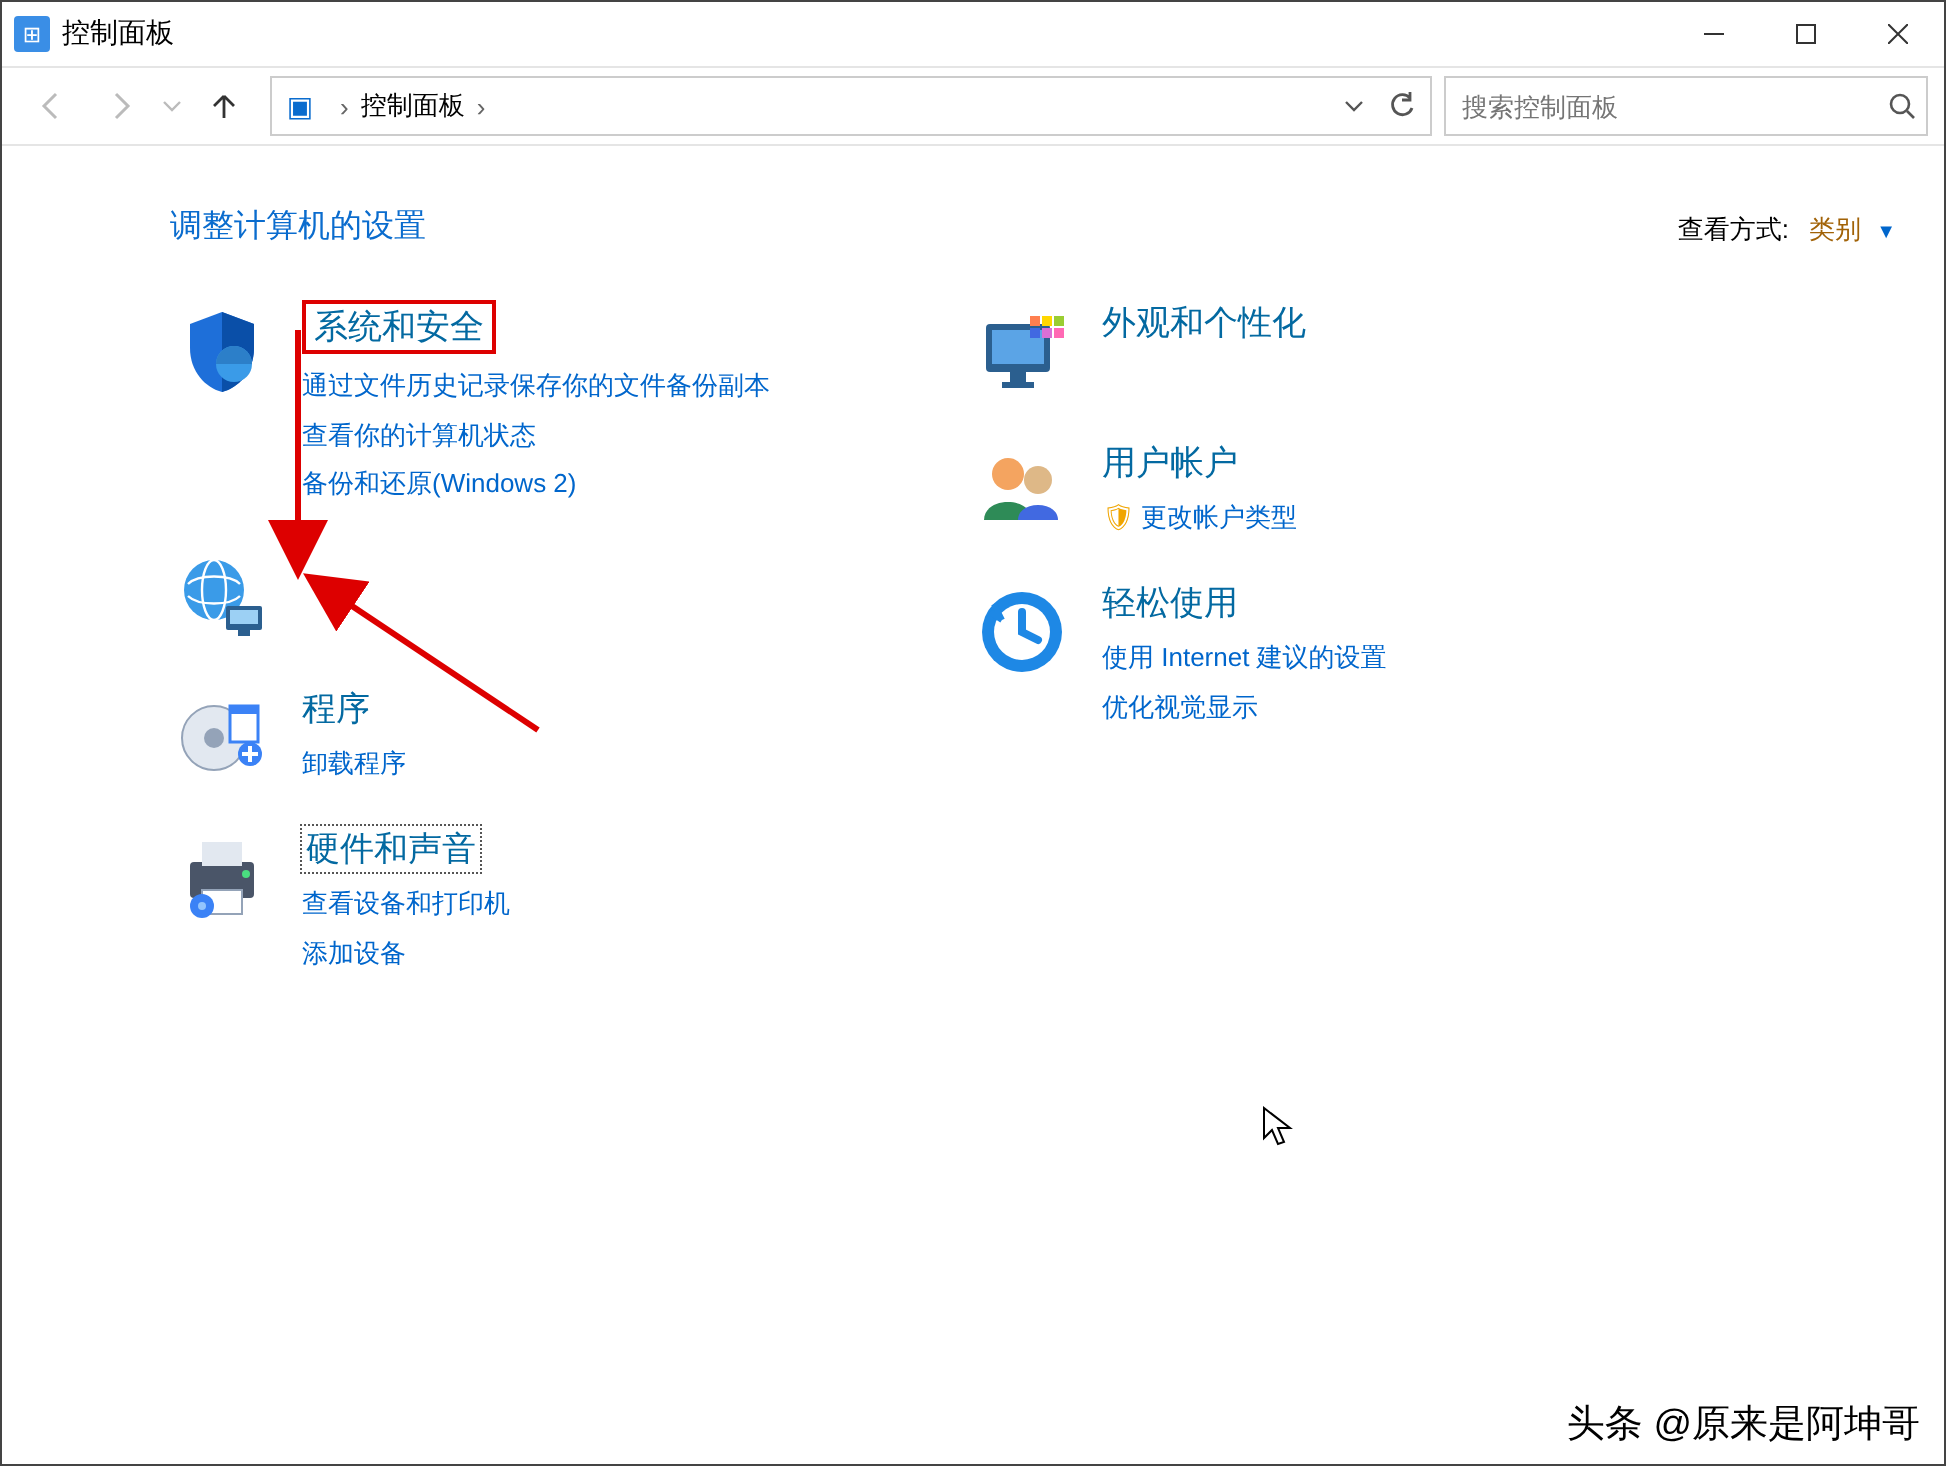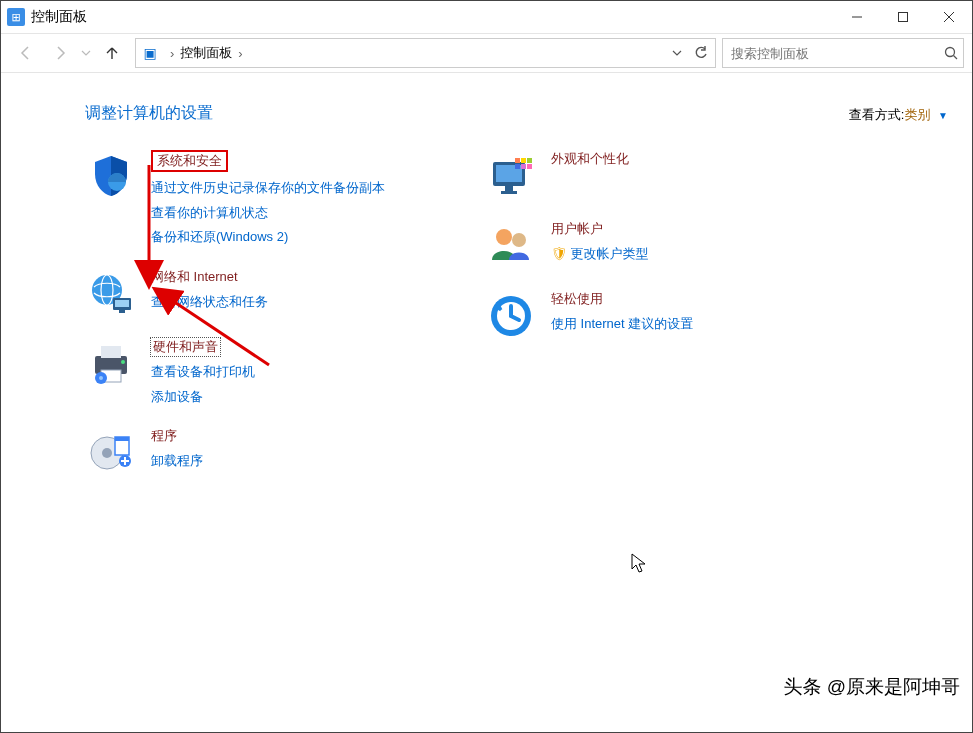"查看方式:" .head-right { gap: 0 -> 10px }
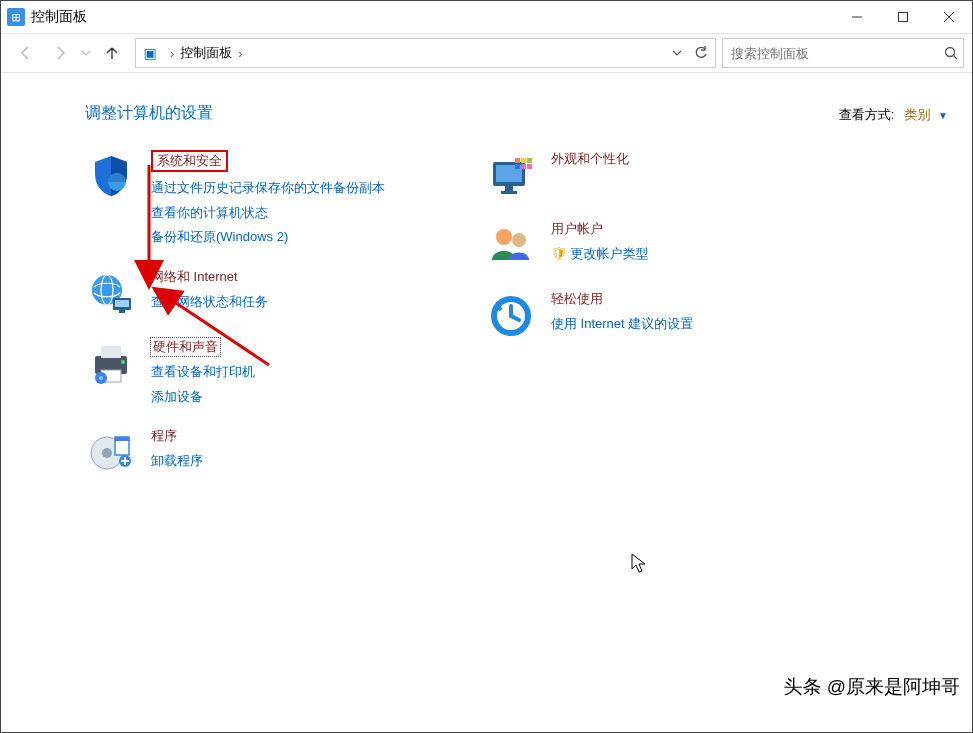"系统和安全" .cat-title { color: #7f1d1d -> #0369a1; font-size: 13px -> 17px }
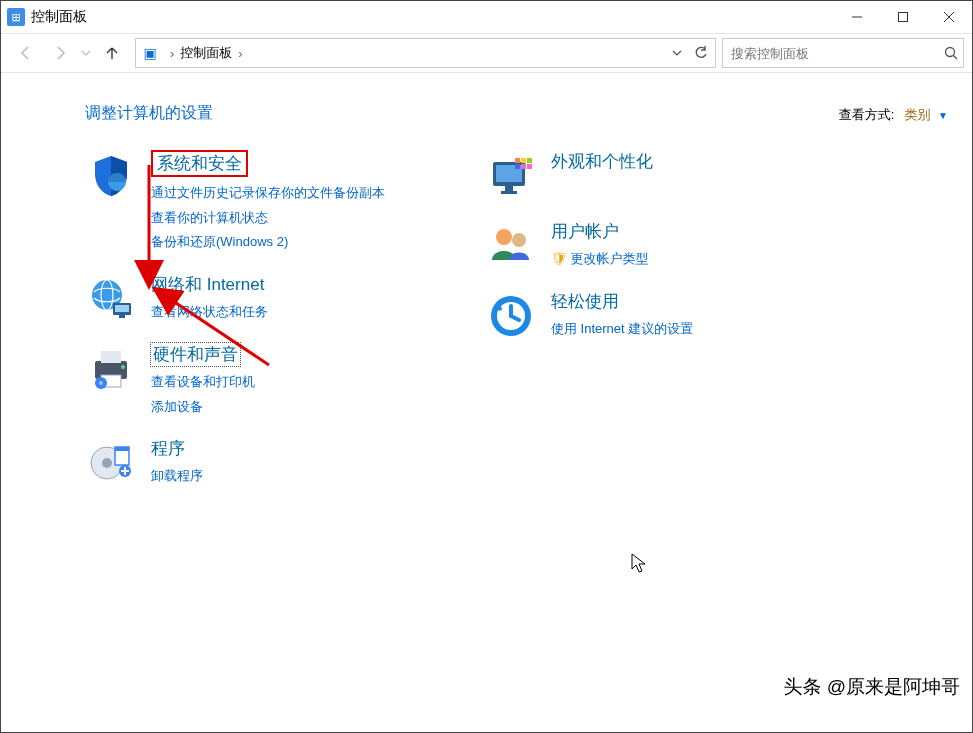"网络和 Internet" div.cat-body { html: <div> <span>网络和 Internet</span> <span>查看网络状态和任务</span> </div> -> none }
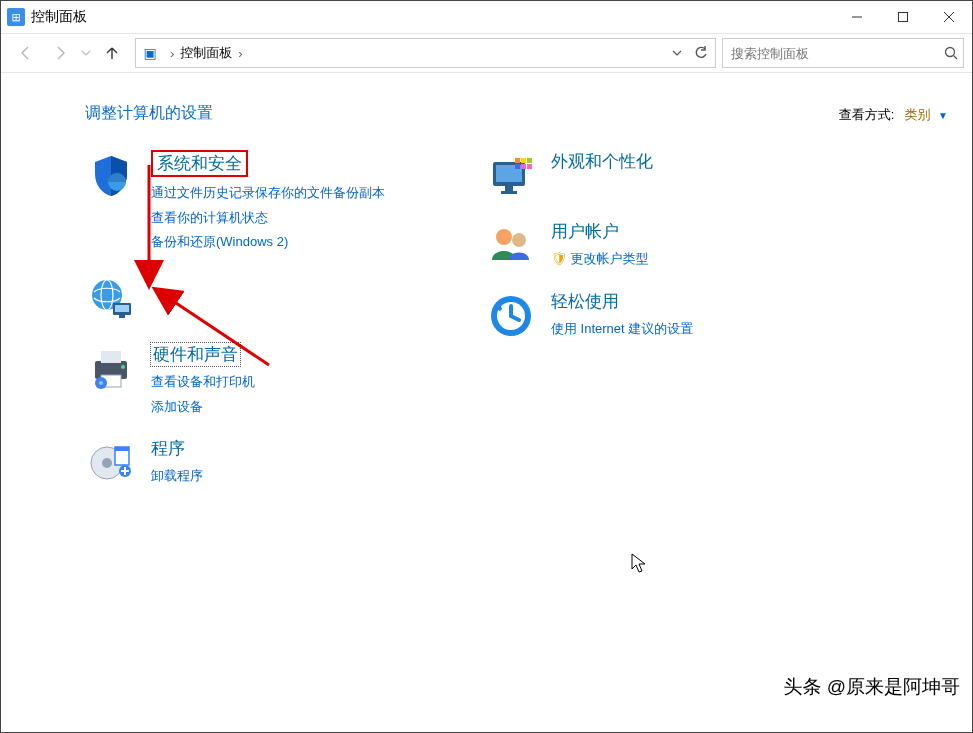"优化视觉显示" span.sub { html: none -> <span>优化视觉显示</span> }
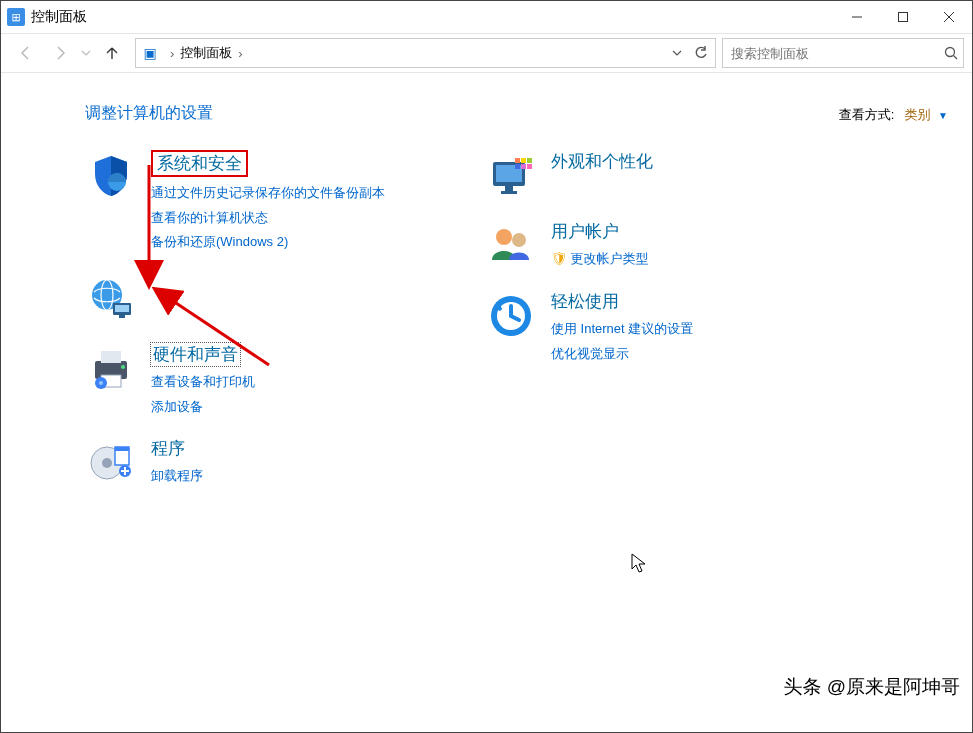"硬件和声音" div.cat { order: before "程序" -> after "程序" }
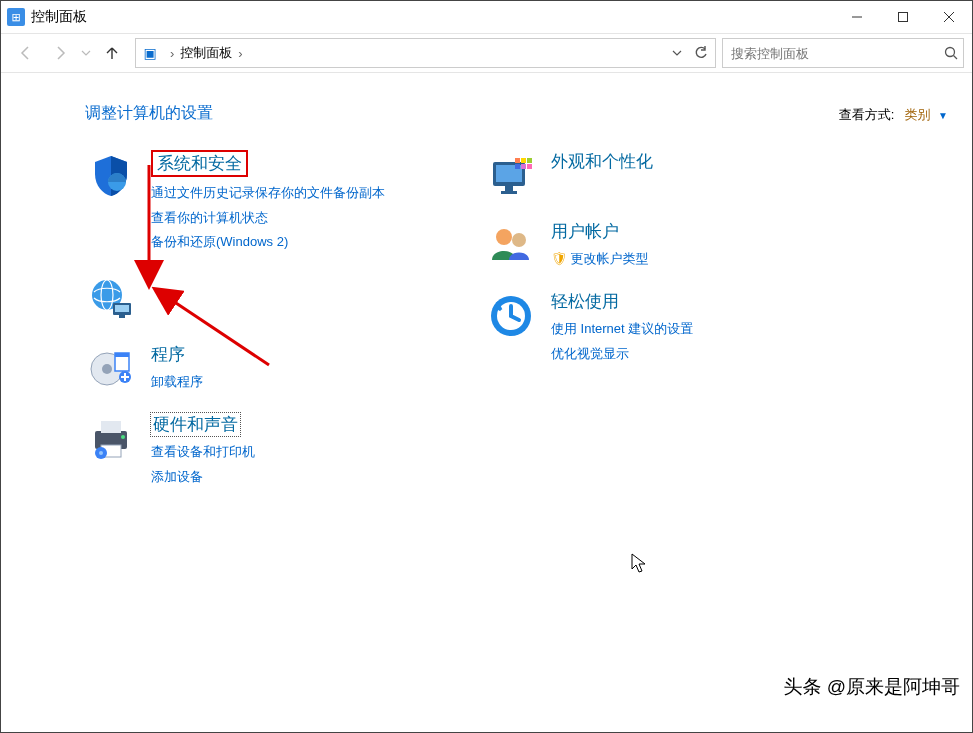"头条 @原来是阿坤哥" .watermark { bottom: 32px -> 7px }
